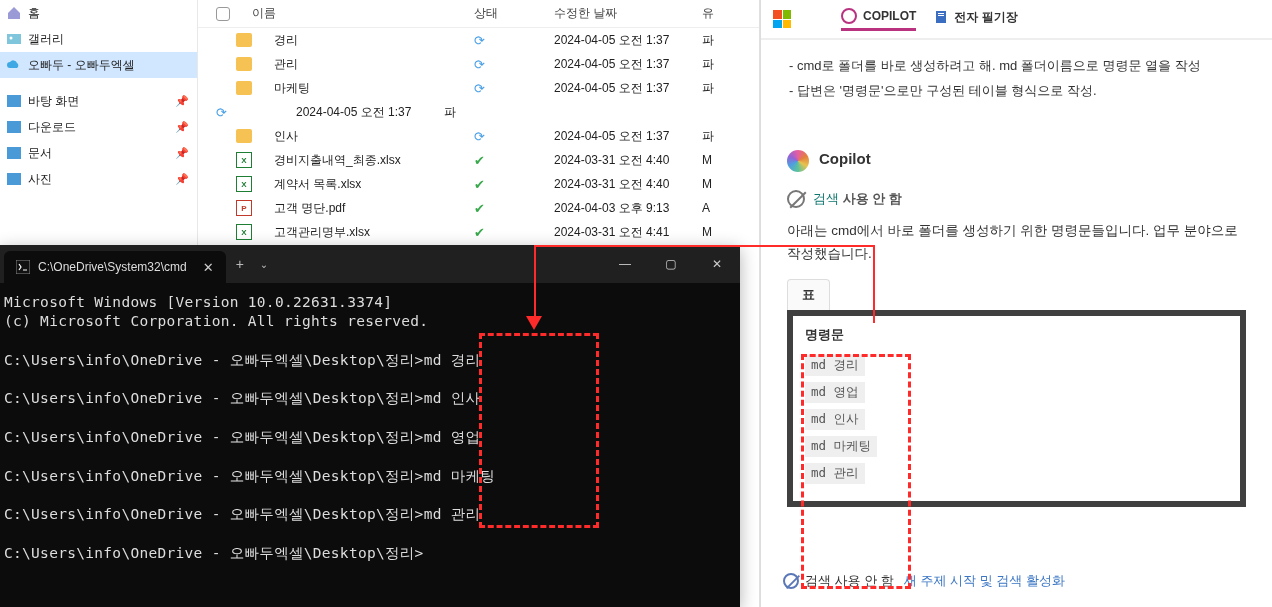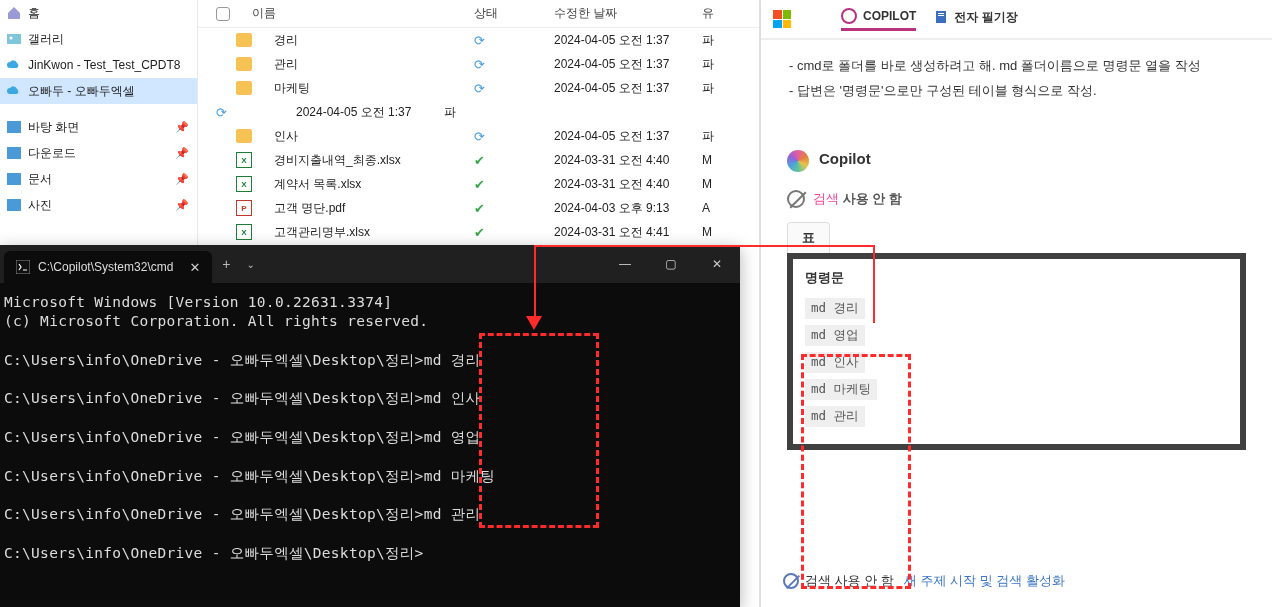"JinKwon - Test_Test_CPDT8" div.nav-item { html: <div> <span> <svg> <path></path> </svg> </span> <span>JinKwon - Test_Test_CPDT8</span> </div> -> none }
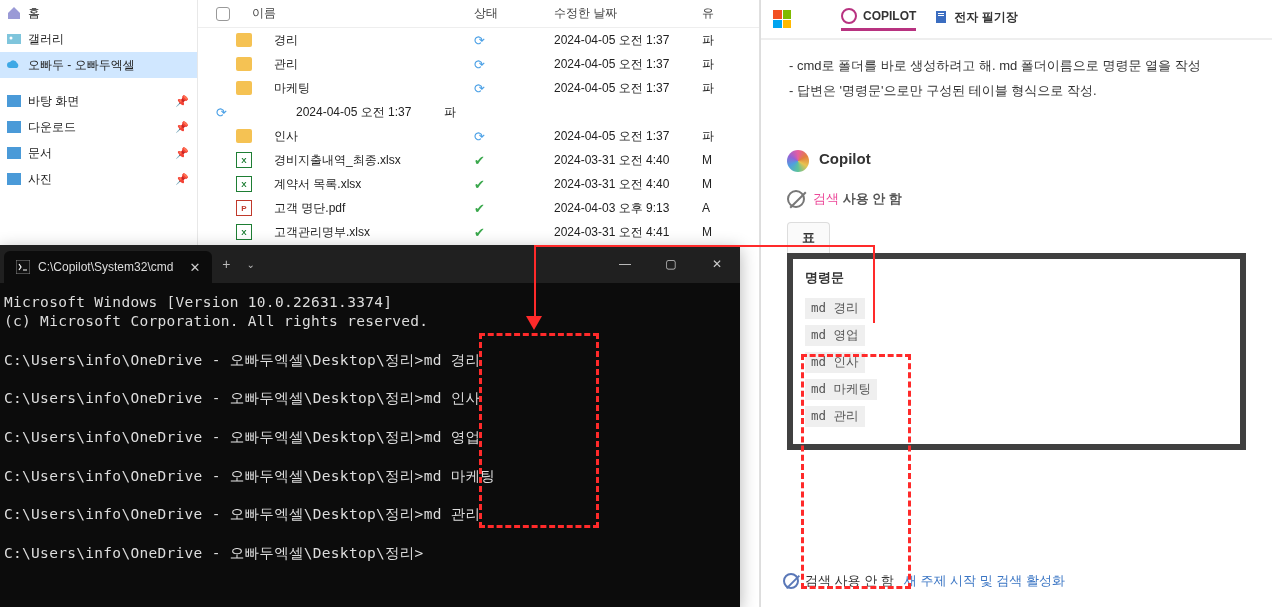"검색" span { color: #ec4899 -> #0f766e }
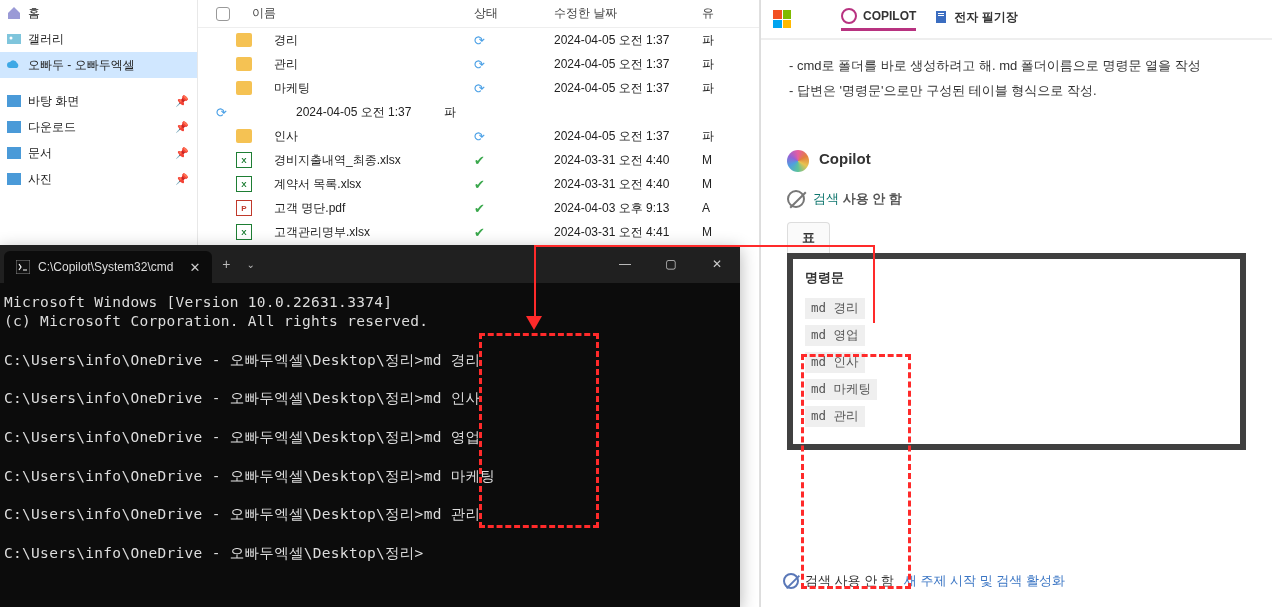"아래는 cmd에서 바로 폴더를 생성하기" div.cp-answer { html: none -> <div>아래는 cmd에서 바로 폴더를 생성하기 위한 명령문들입니다. 업무 분야으로 작성했습니다.</div> }
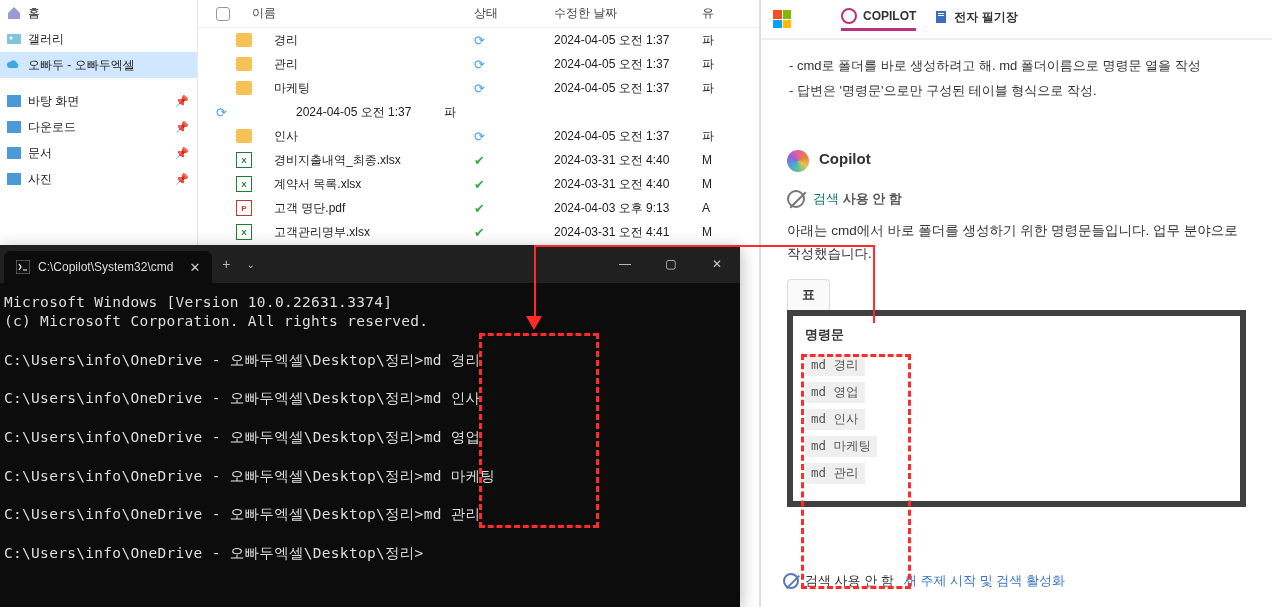"C:\Copilot\System32\cmd" span { text: Copilot -> OneDrive }
